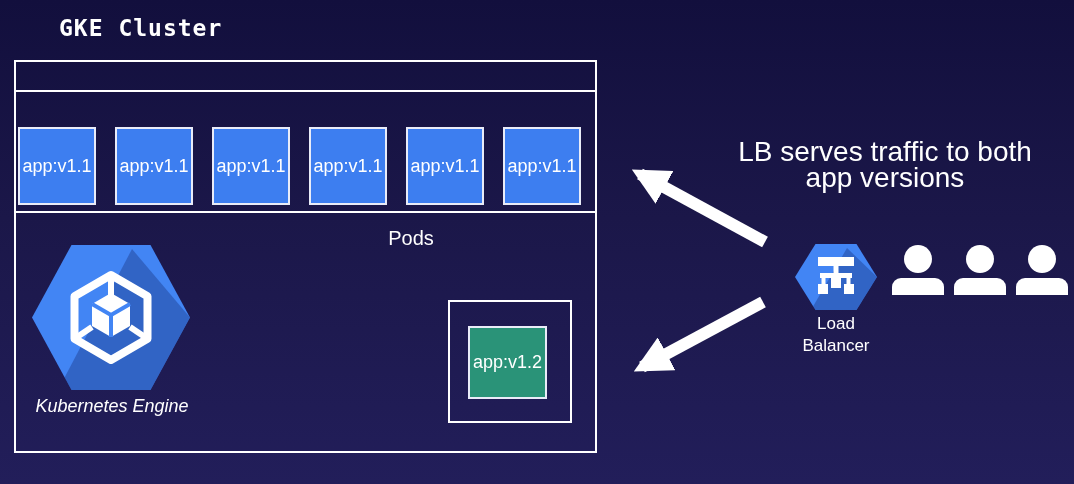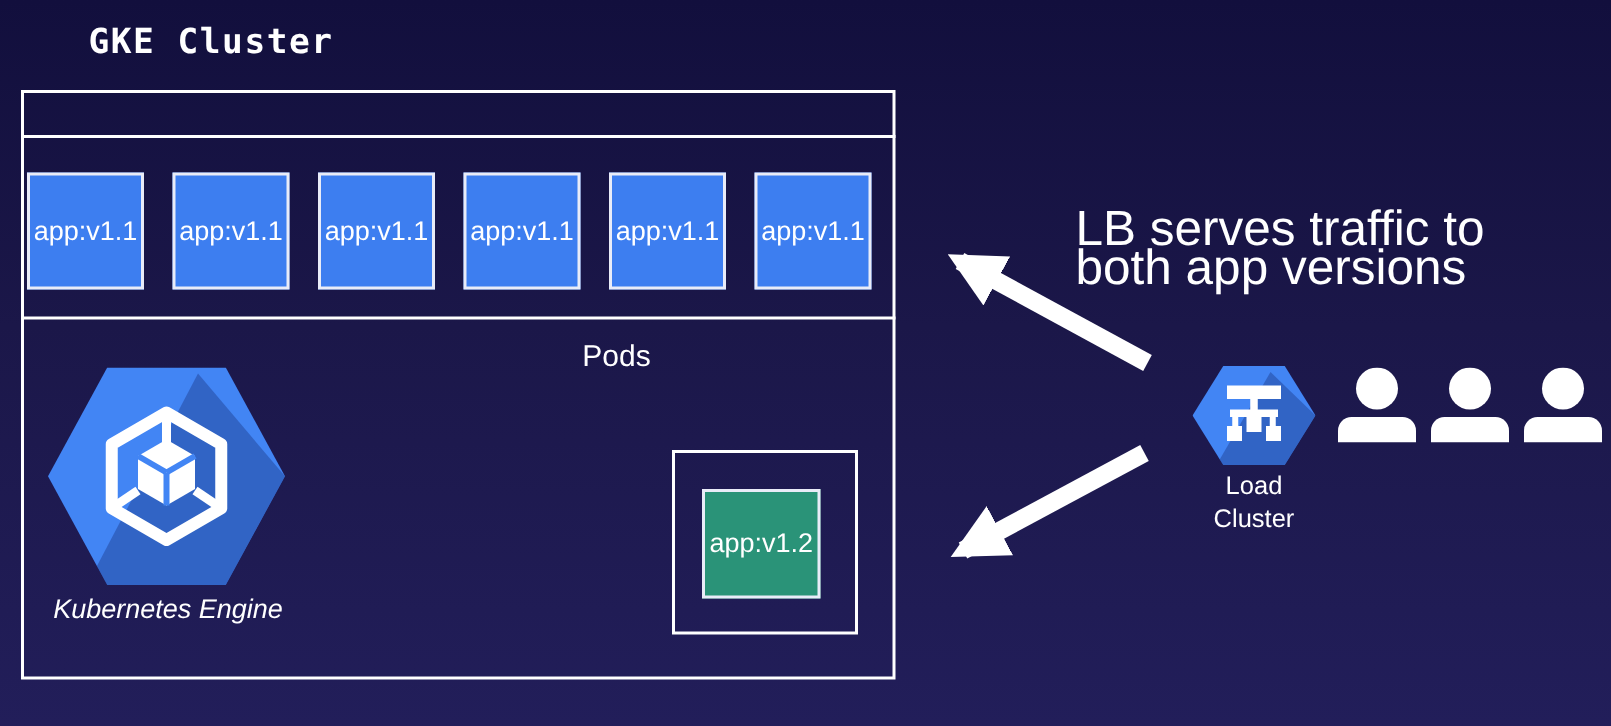"app:v1.1" .pod-v1 { margin-top: none -> 12px }
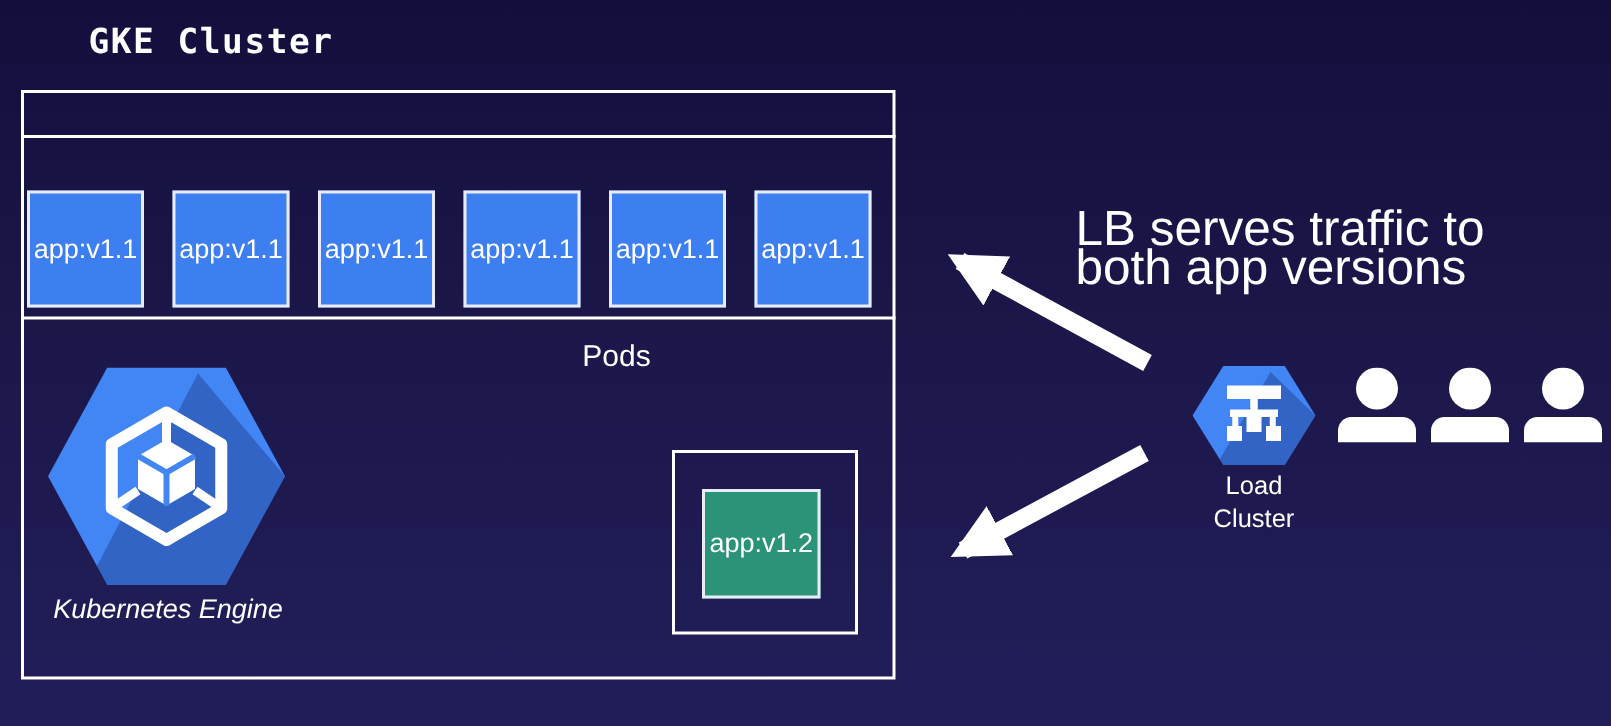"LB serves traffic to both" .annotation { font-size: 33px -> 28px; text-align: none -> center }
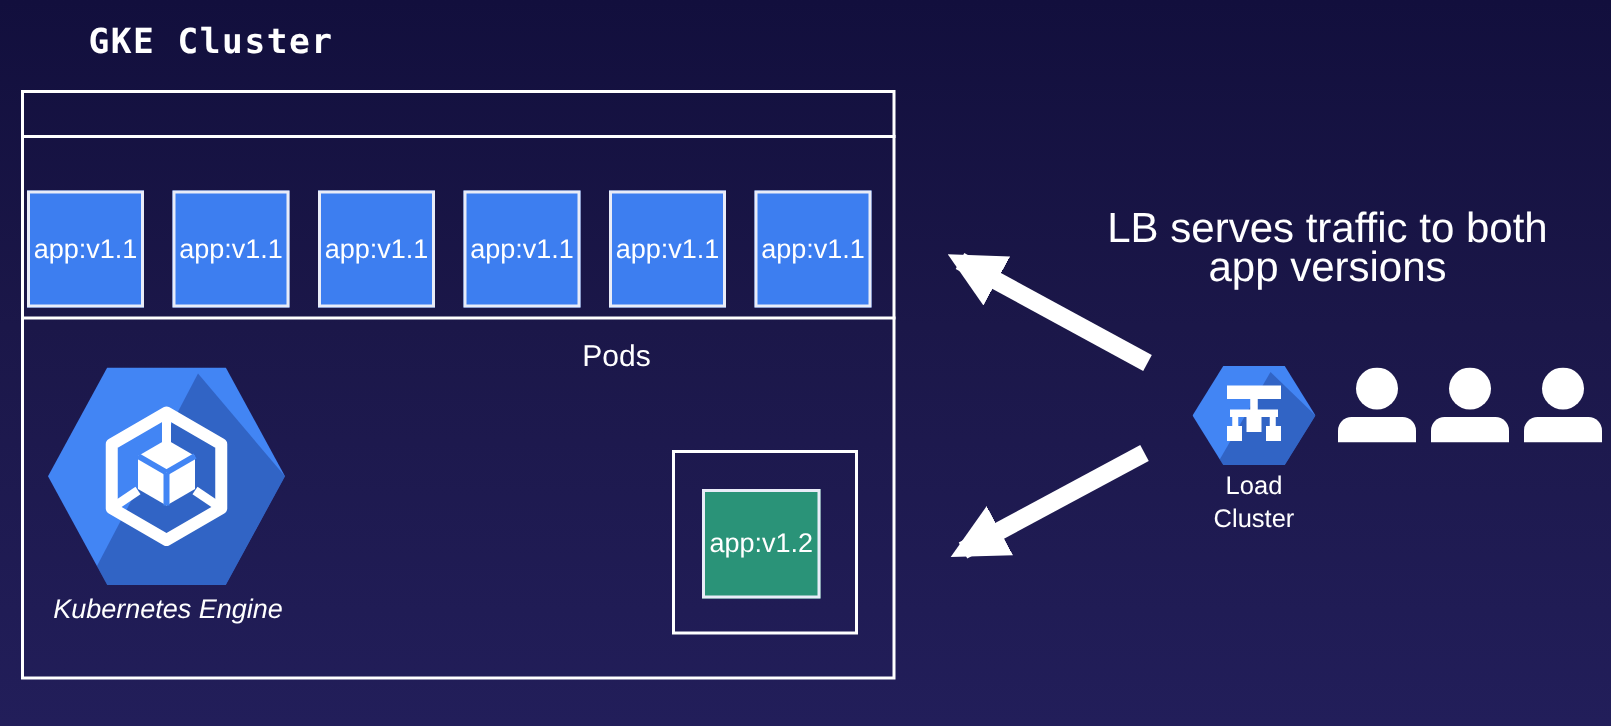"Load Cluster" div.abs { text: Cluster -> Balancer }
